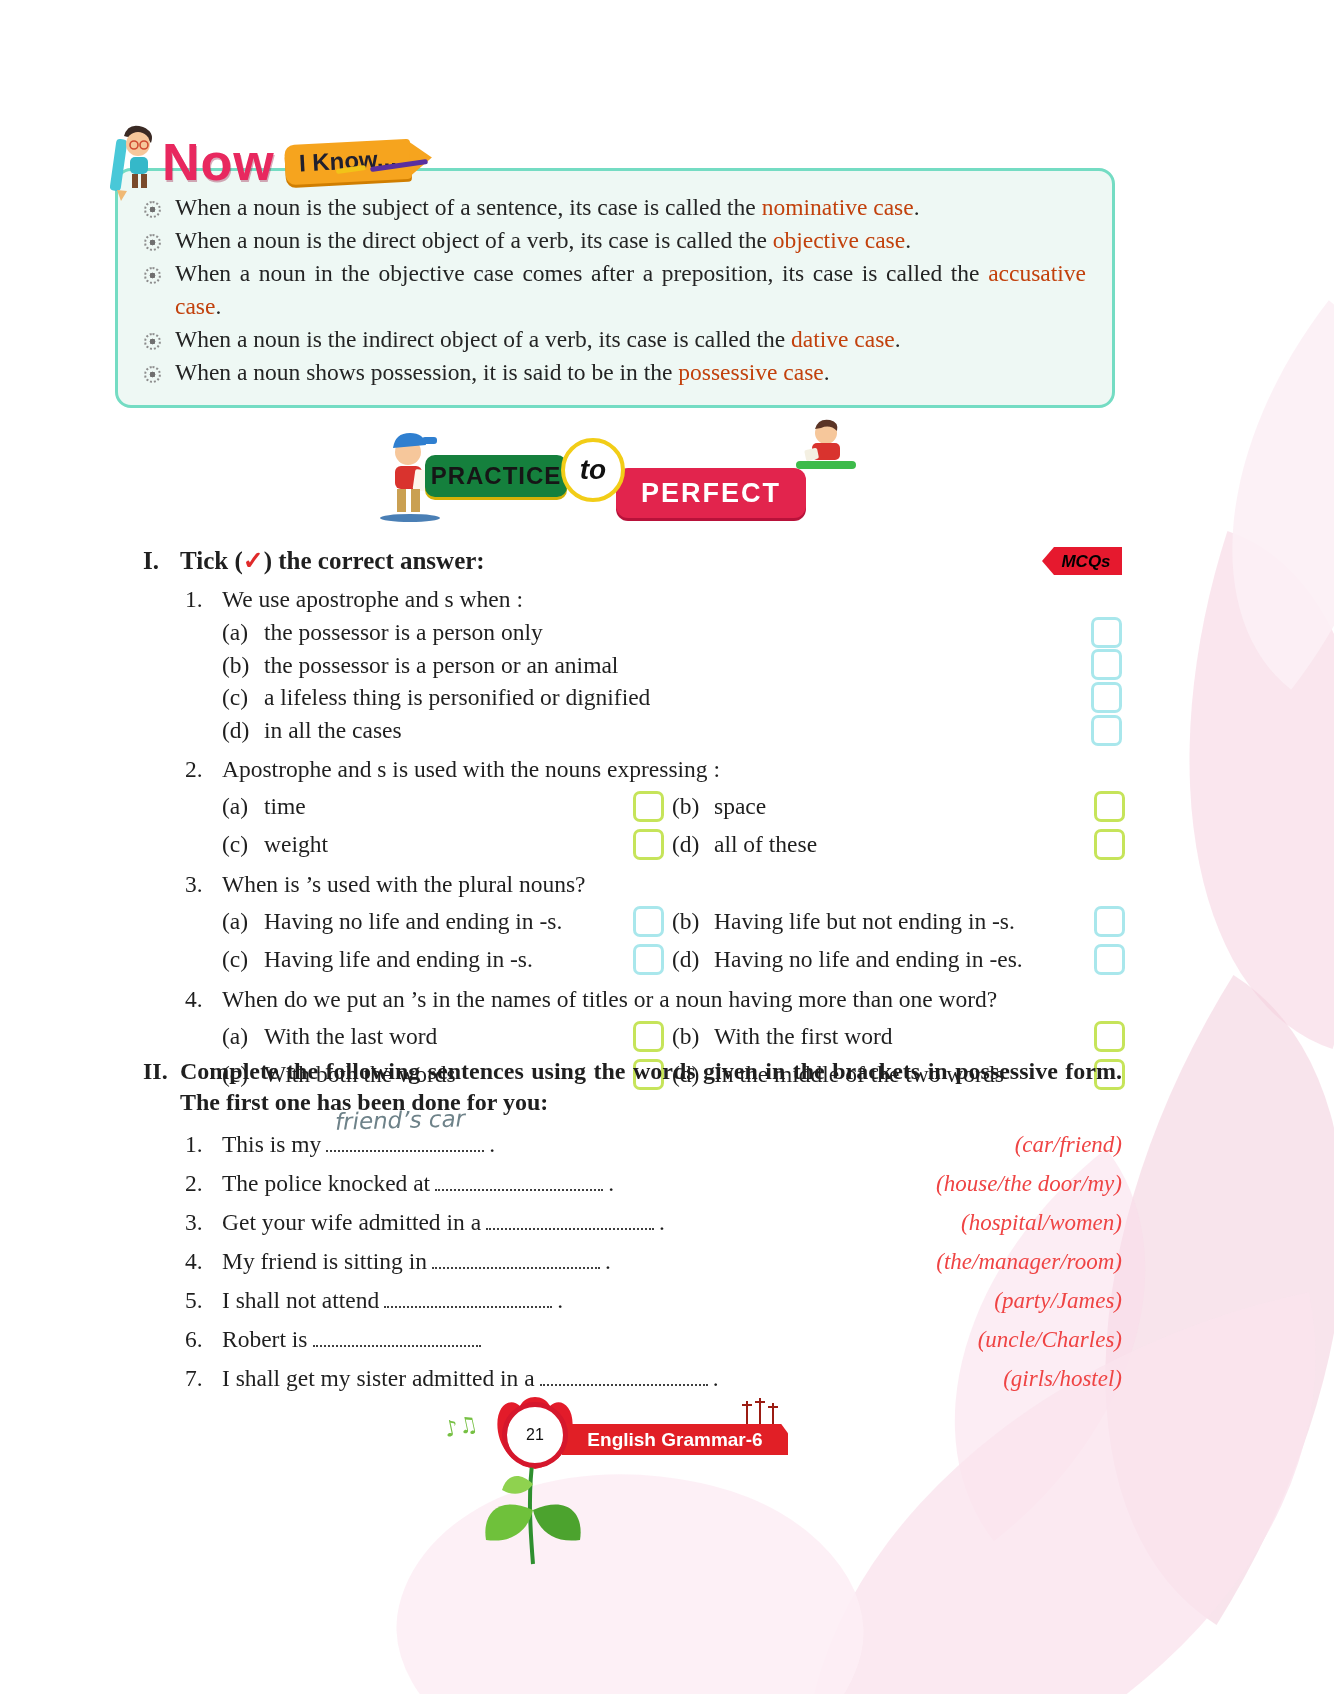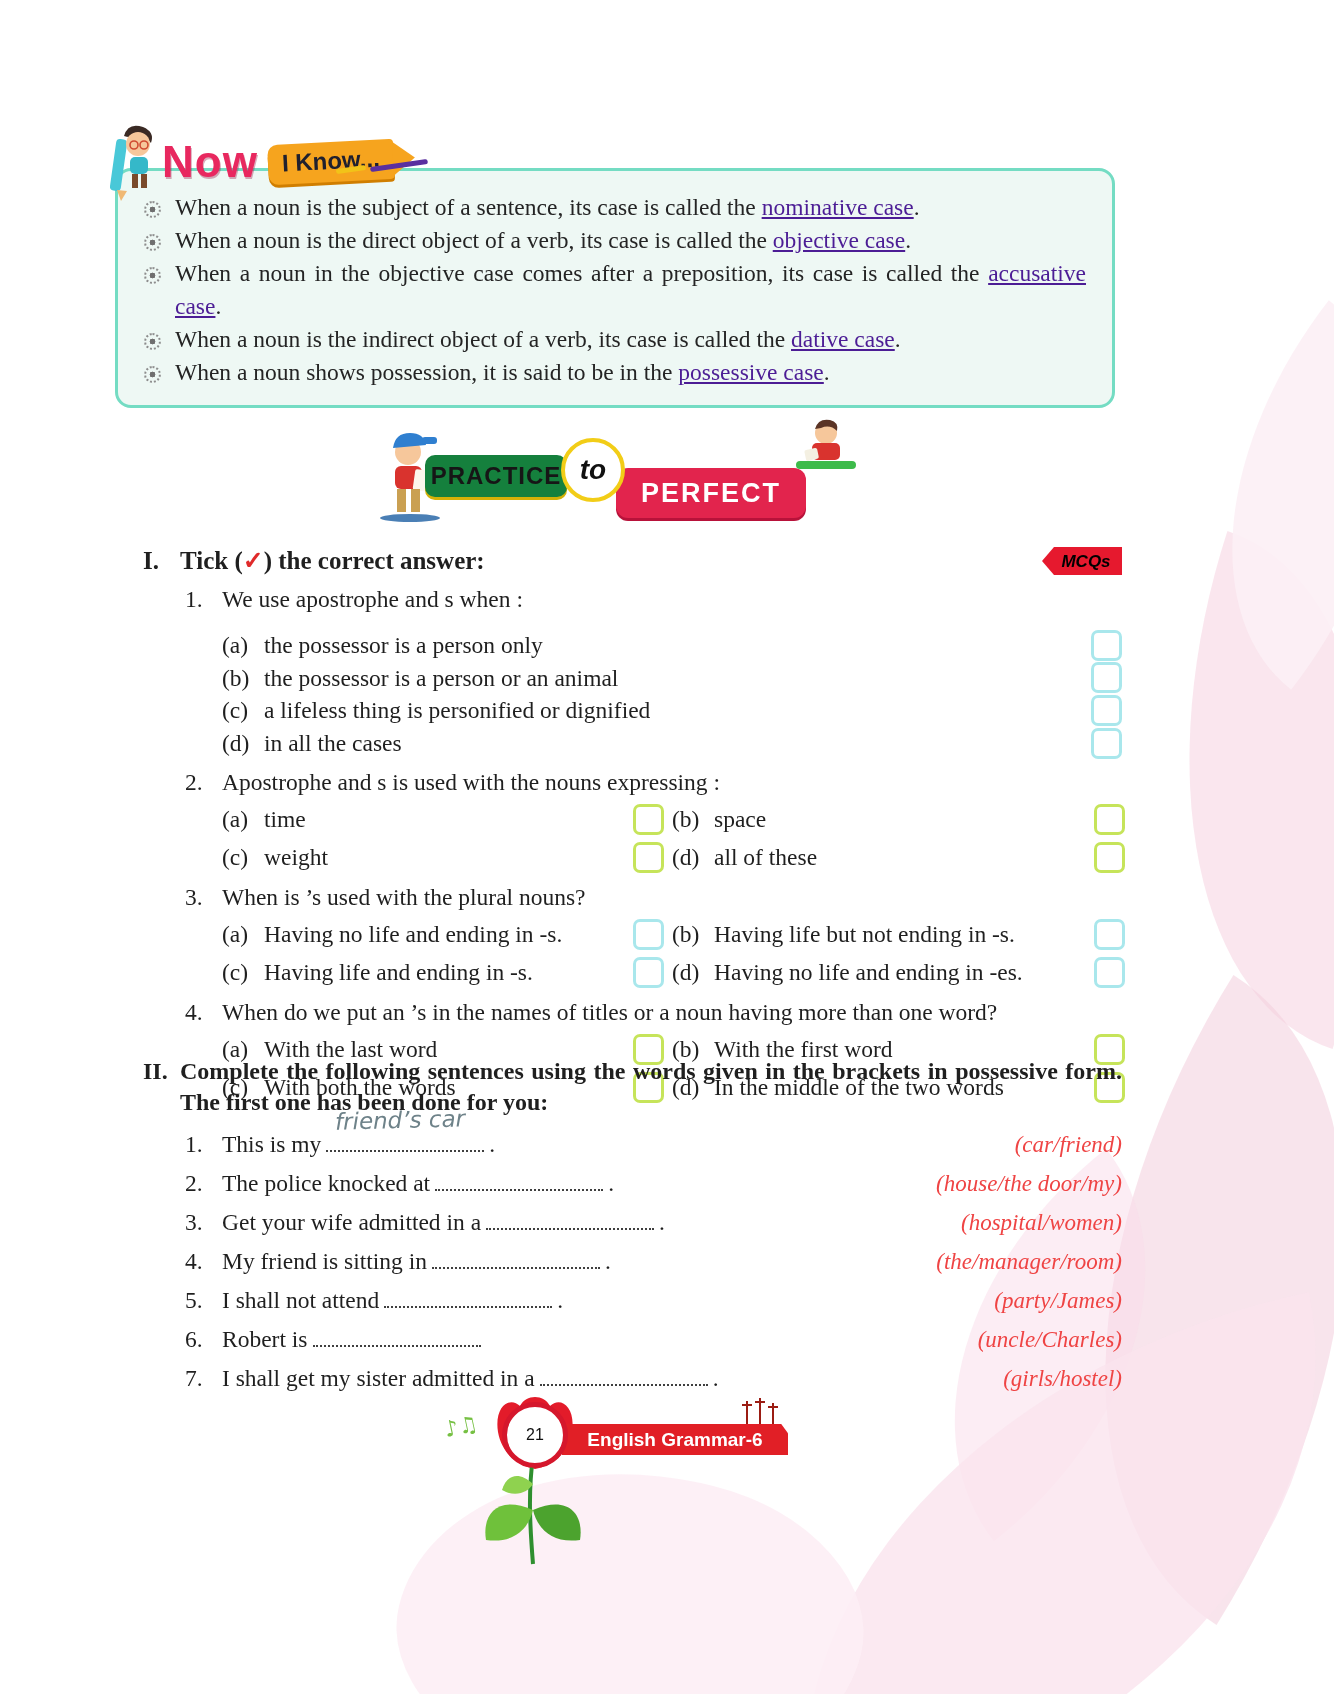"Now" .now-word { font-size: 44px -> 52px }
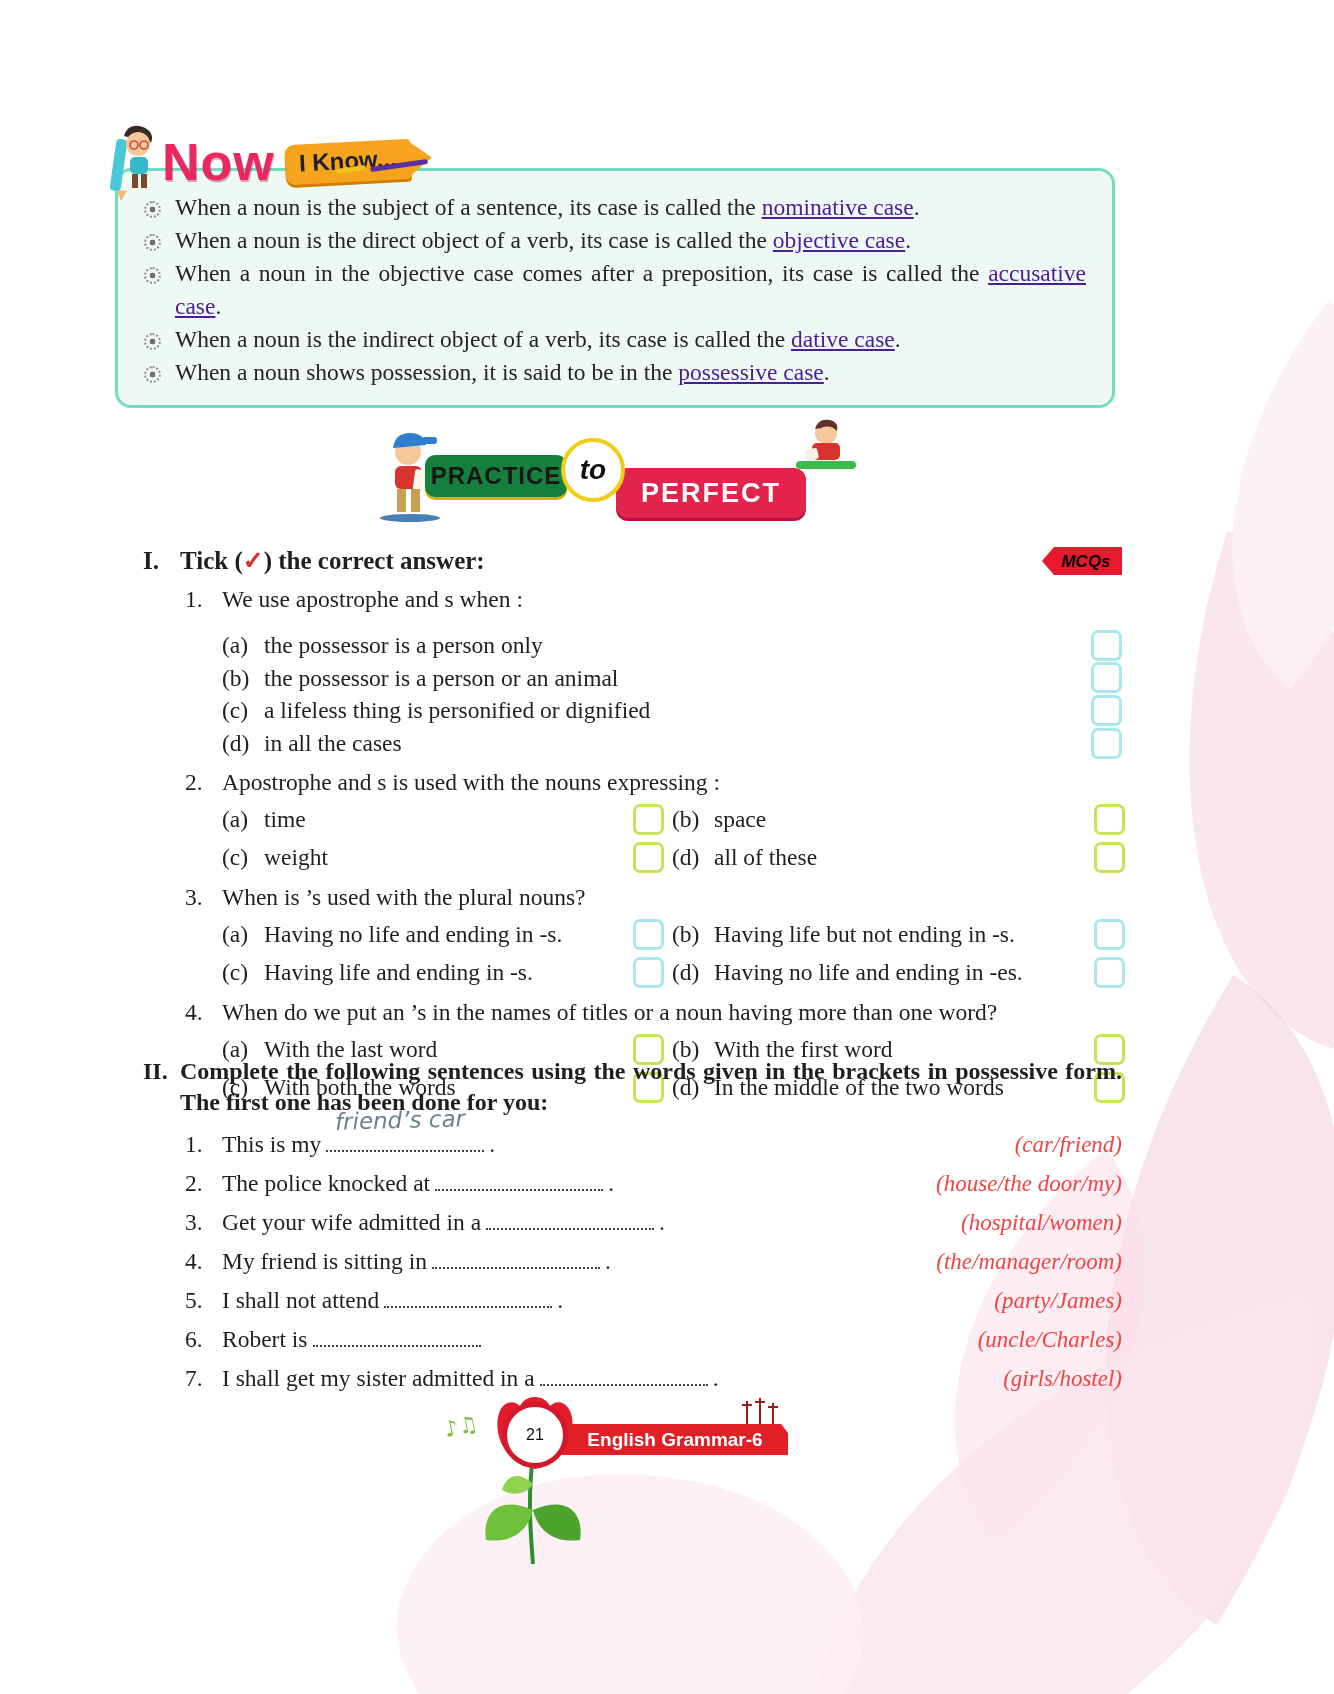"nominative case" .hl { color: #4c1d95 -> #c2410c; text-decoration: underline -> none }
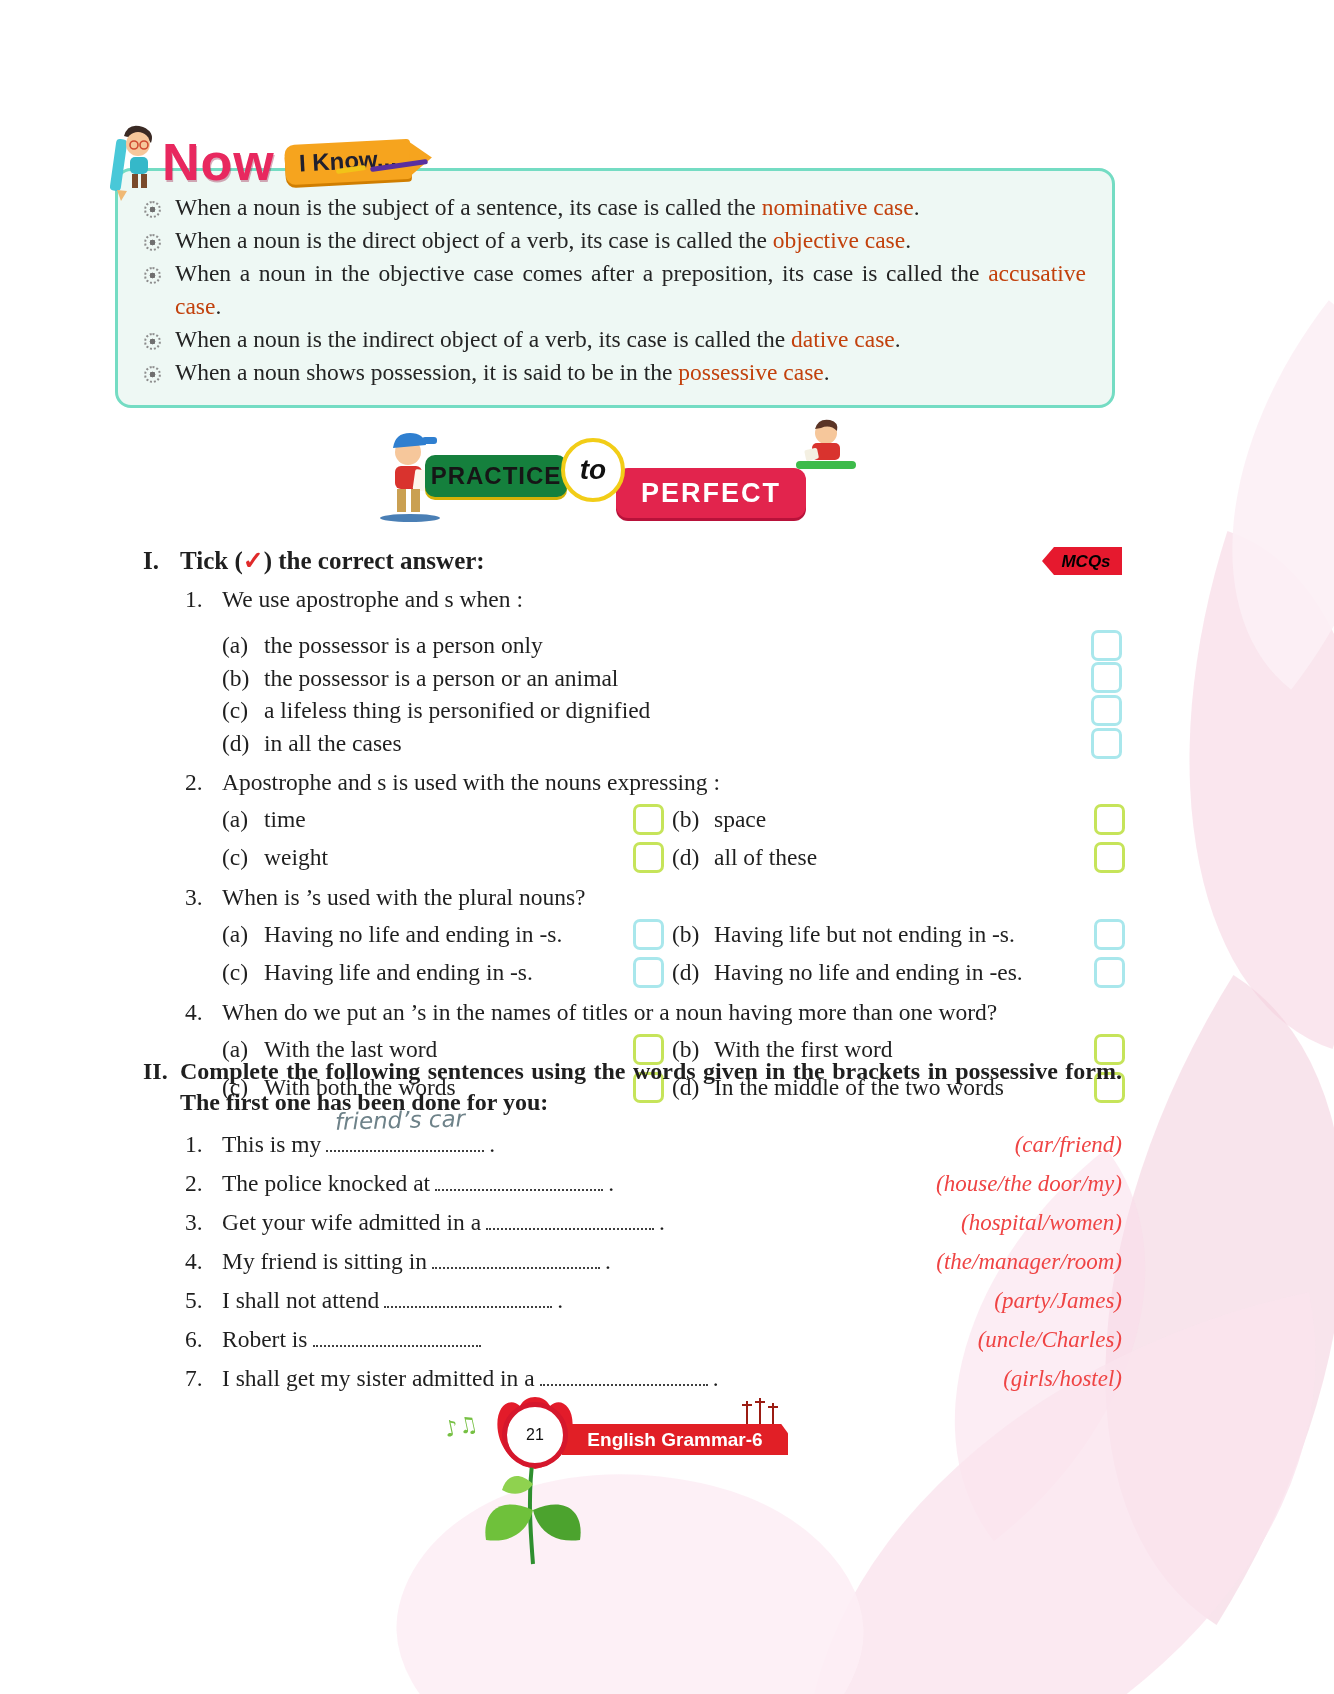"(a) the possessor is a" .opt-col { margin-top: 13px -> none }
